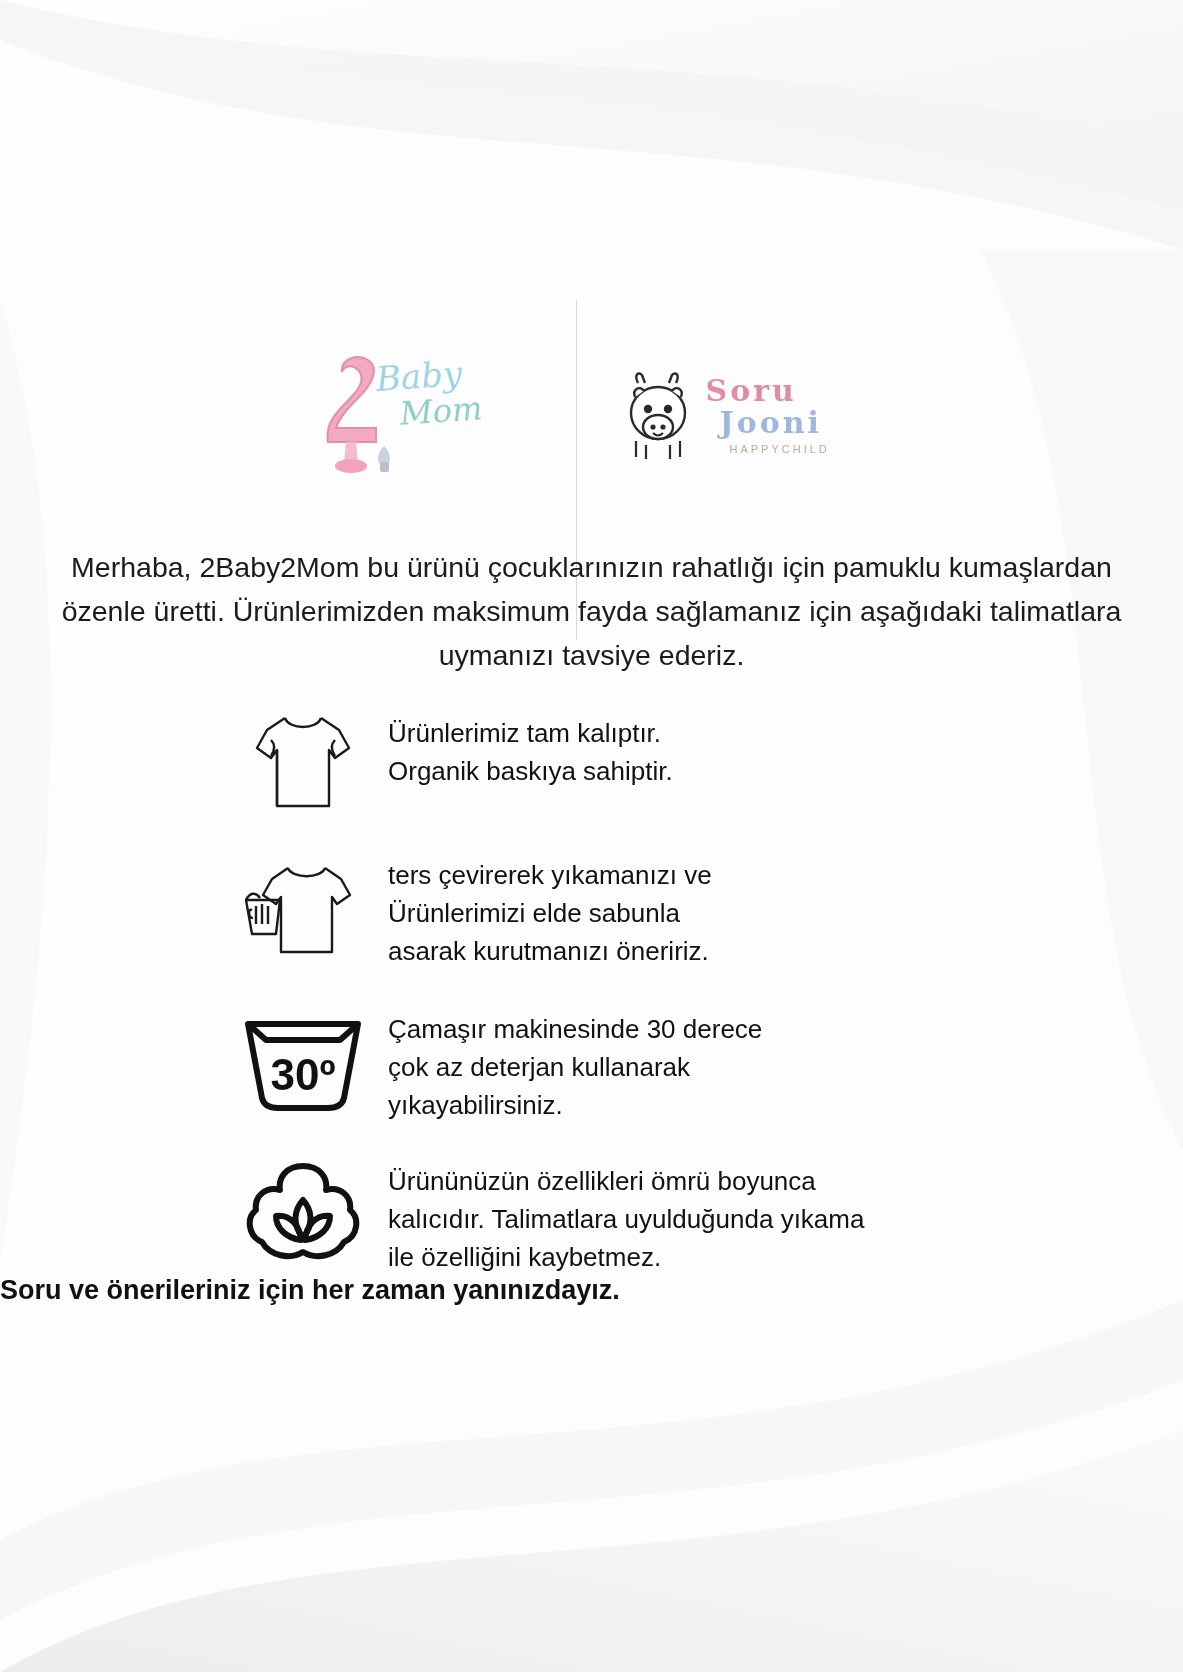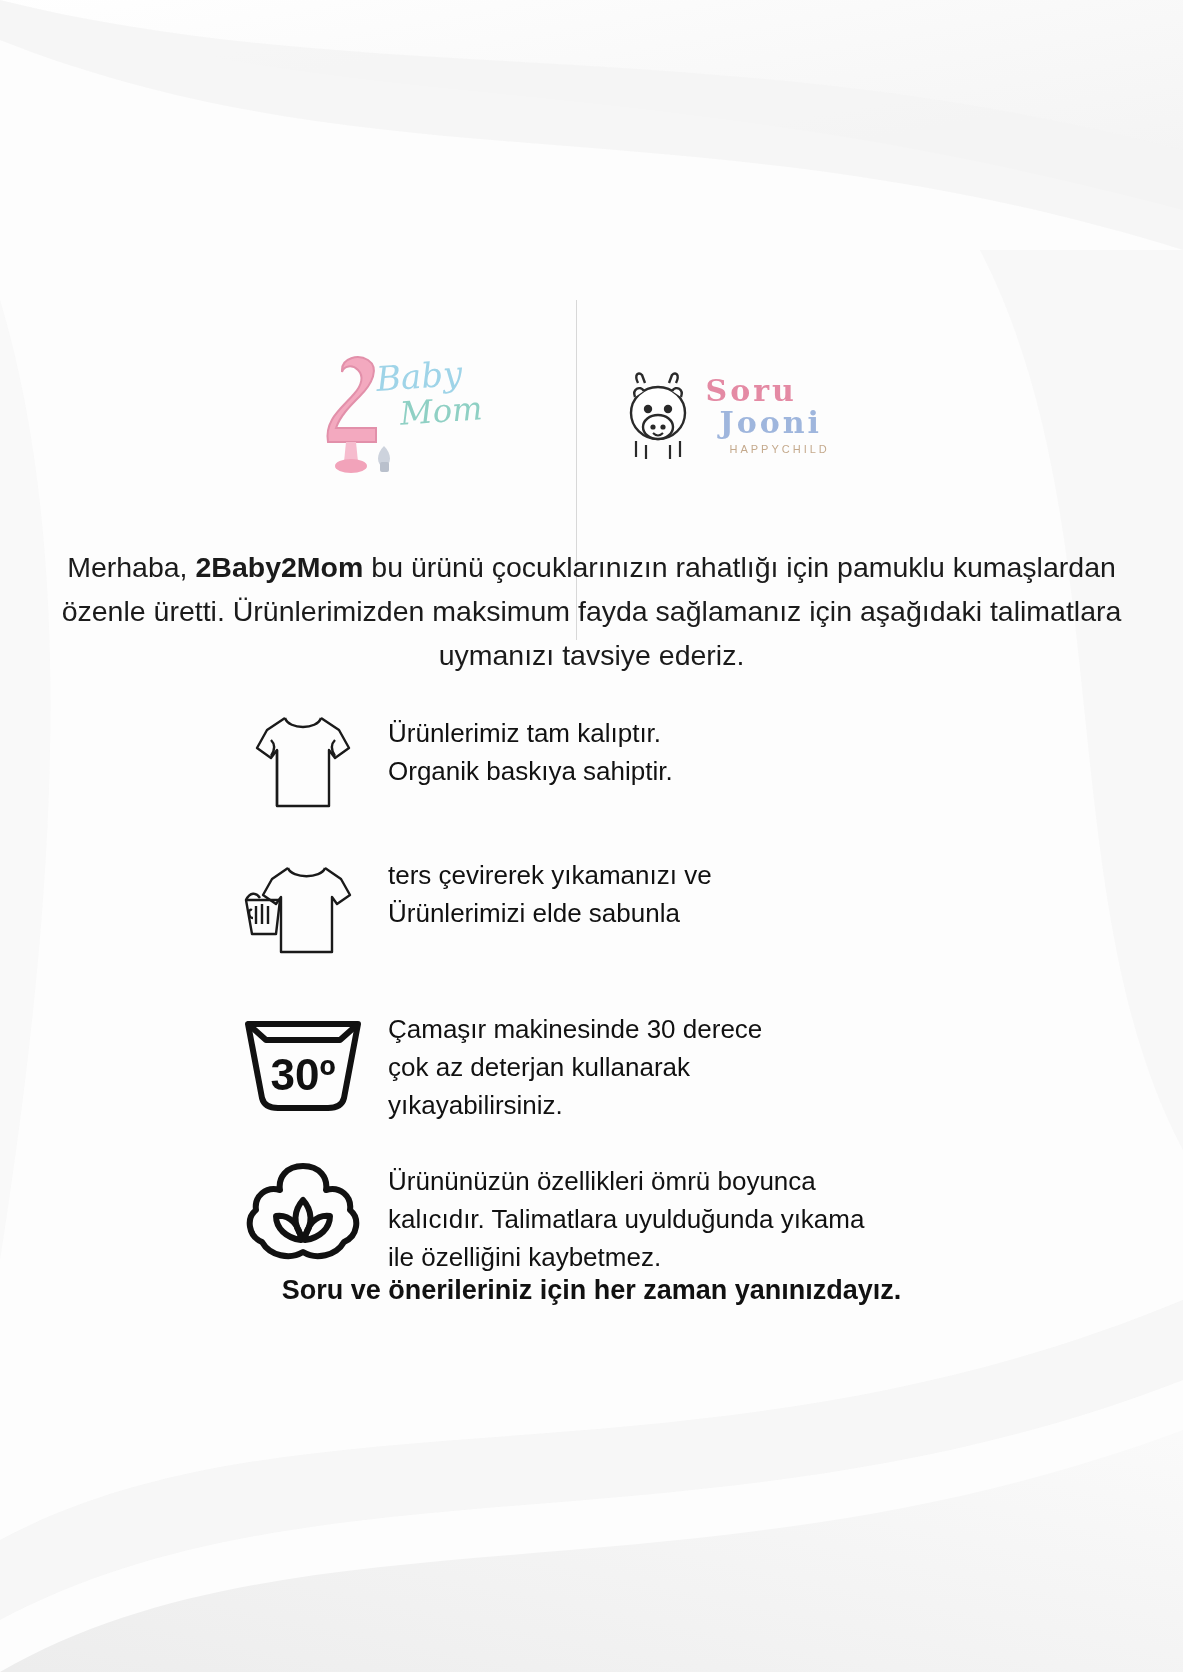"2Baby2Mom" .intro b { font-weight: 700 -> 400 }
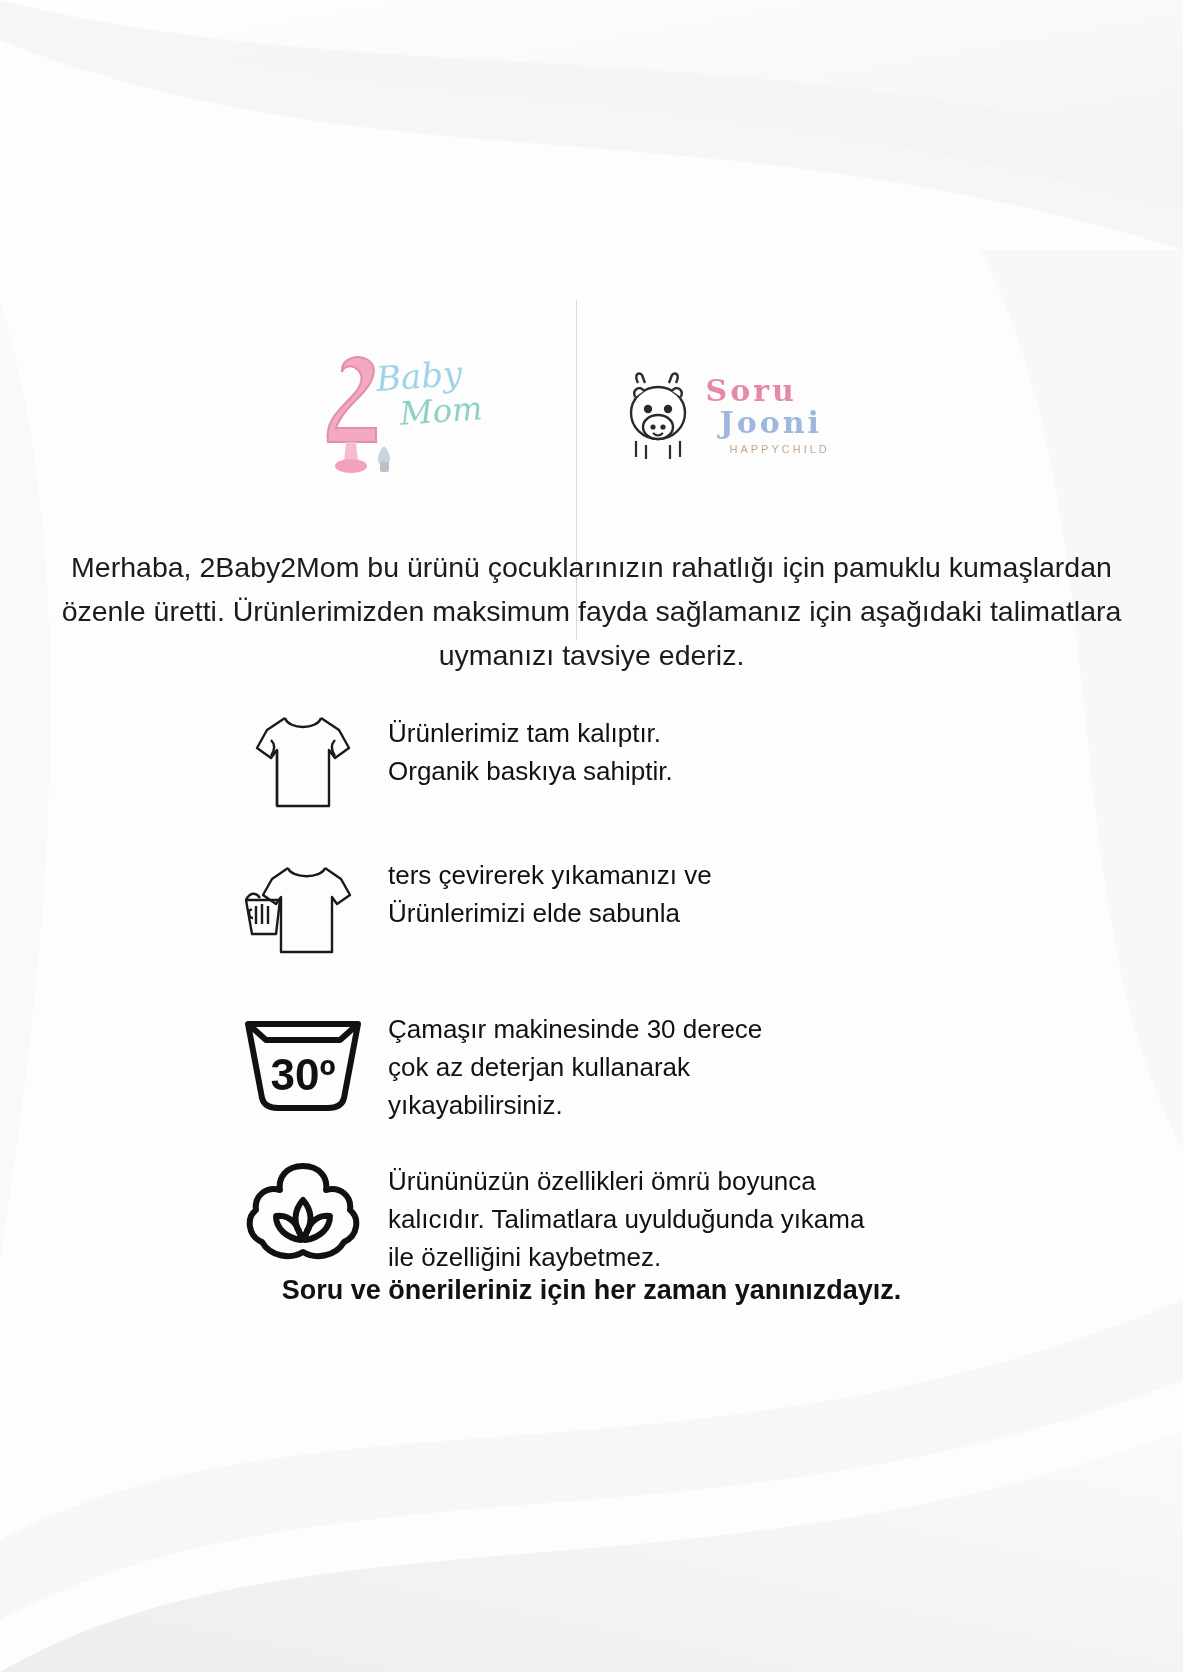"asarak kurutmanızı öneririz." div { html: none -> <div>asarak kurutmanızı öneririz.</div> }
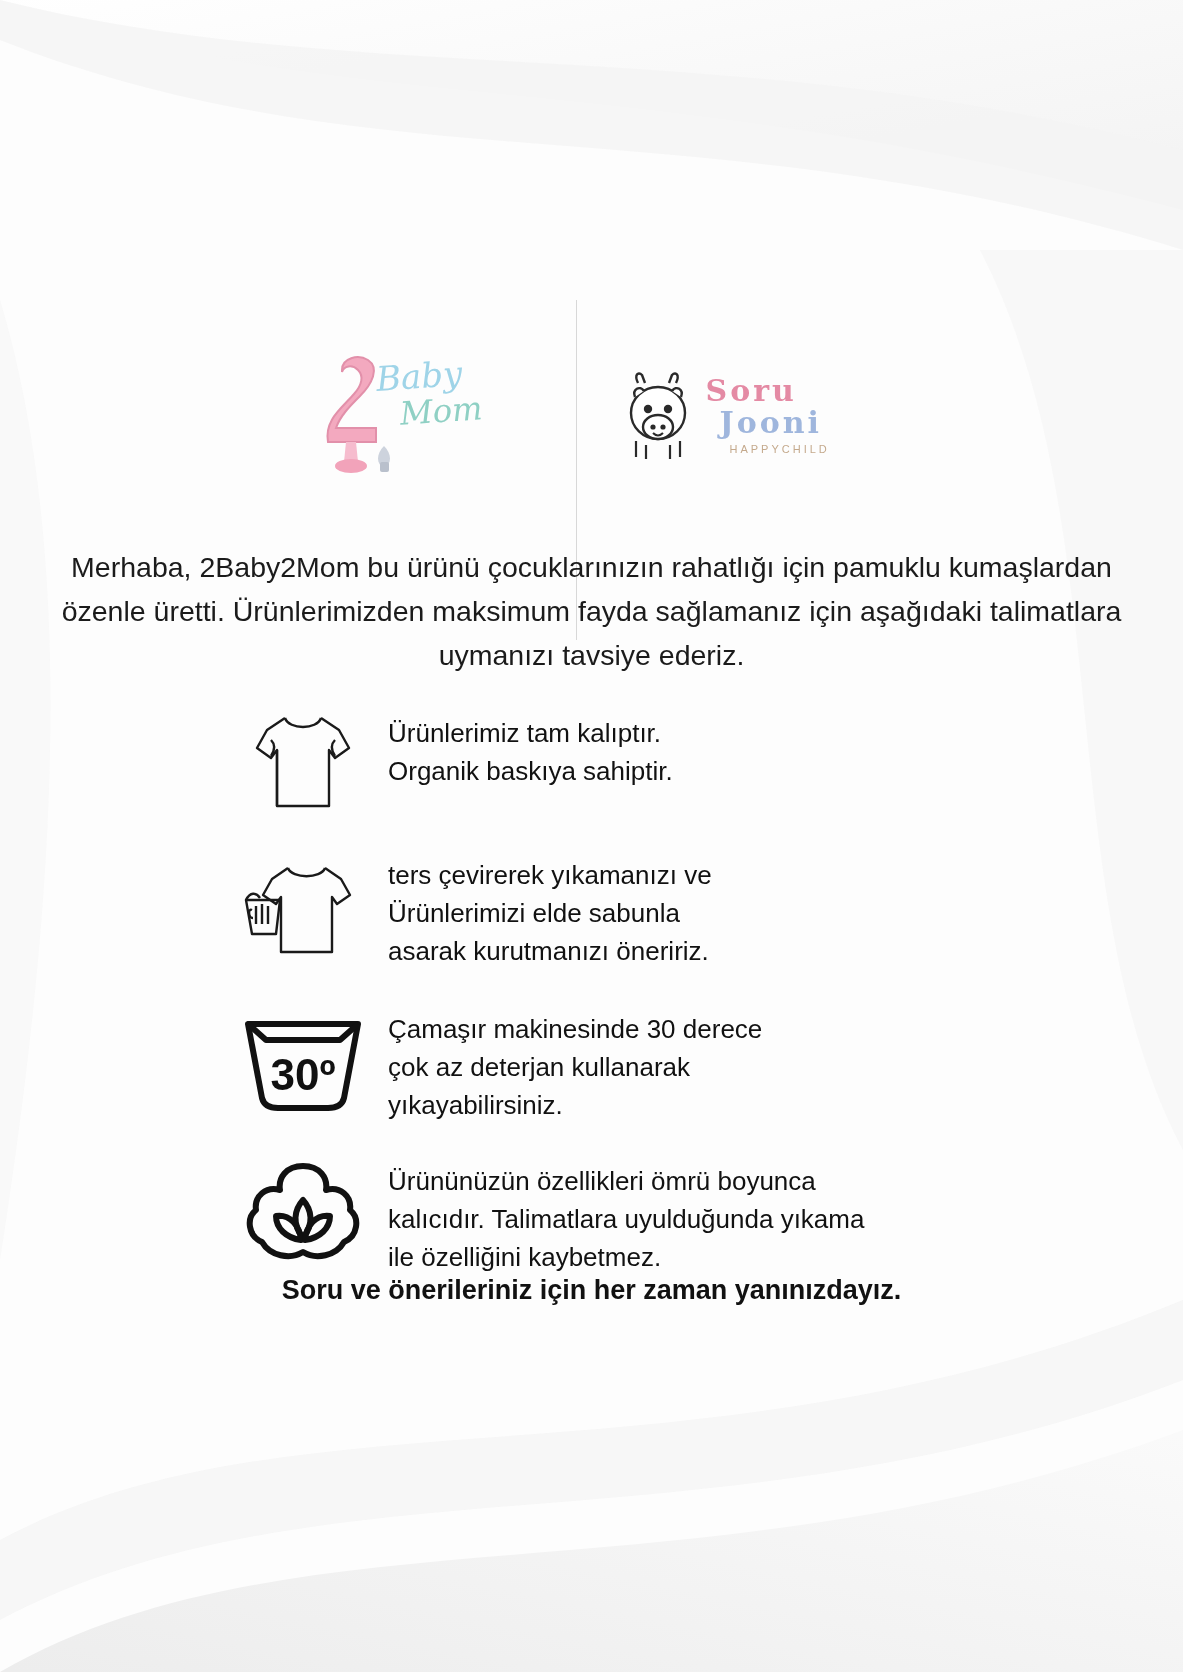"Soru ve önerileriniz için her" .footer { text-align: center -> none }
